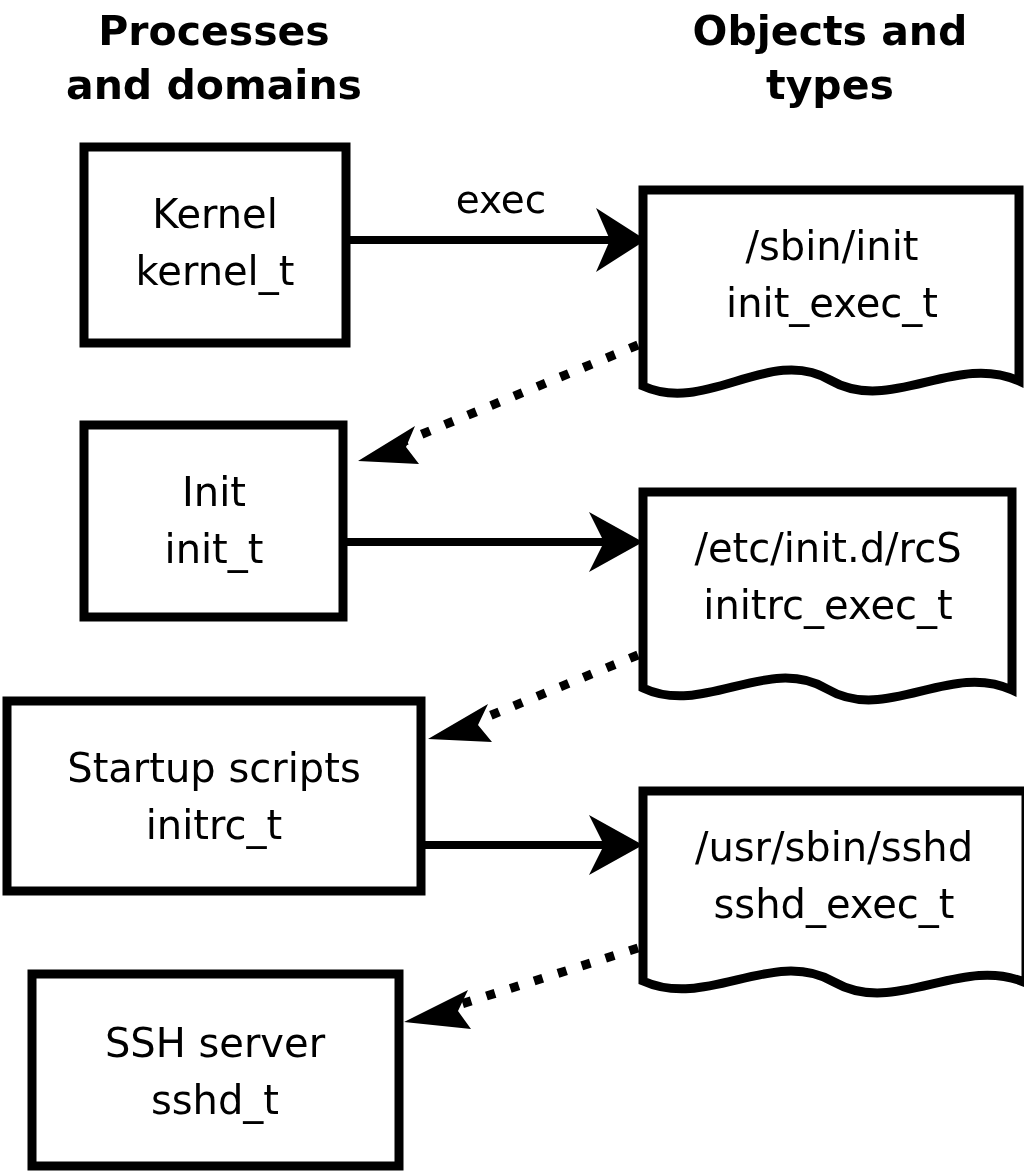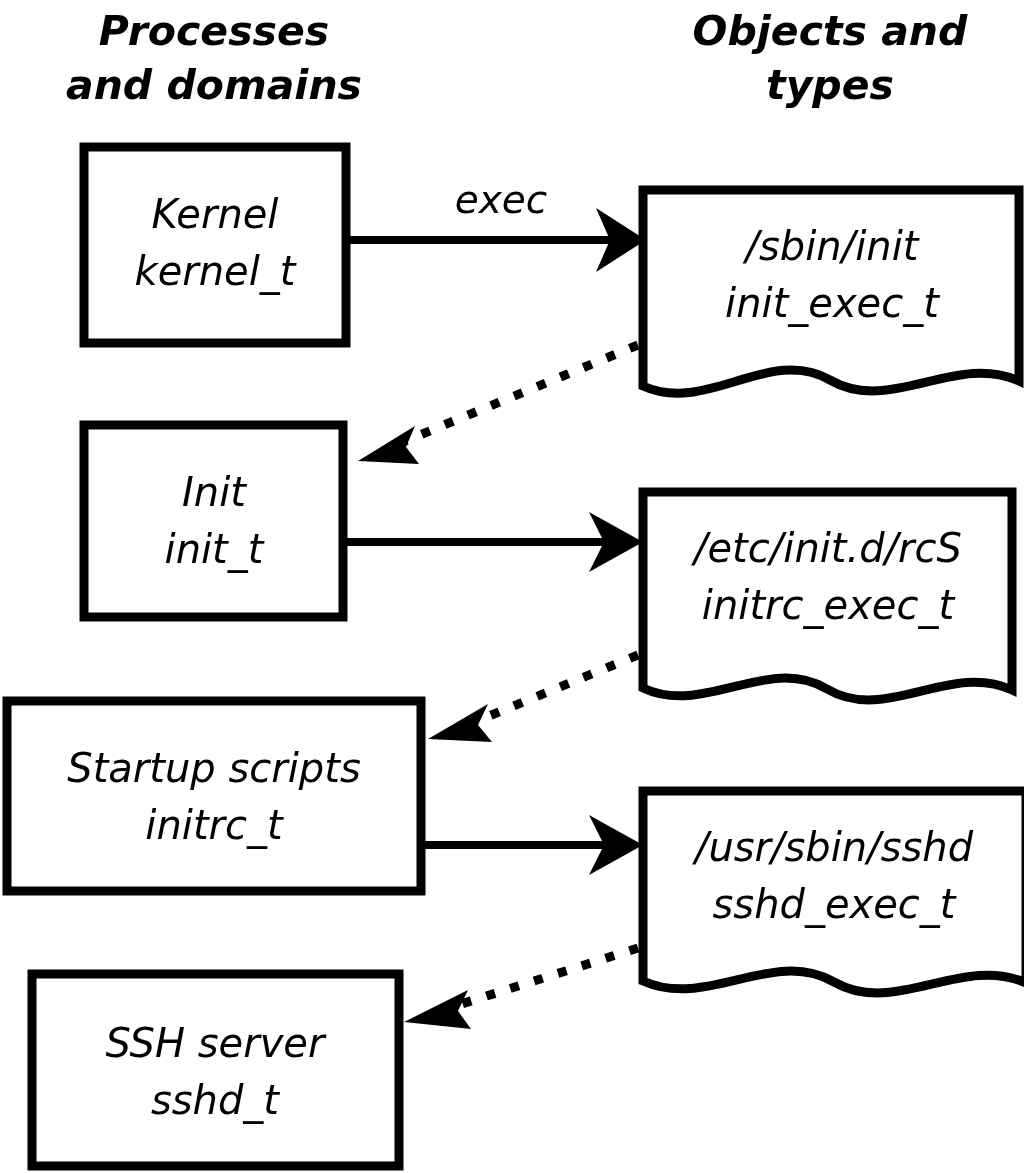"Processes" #diagram-root { font-style: italic -> none }
